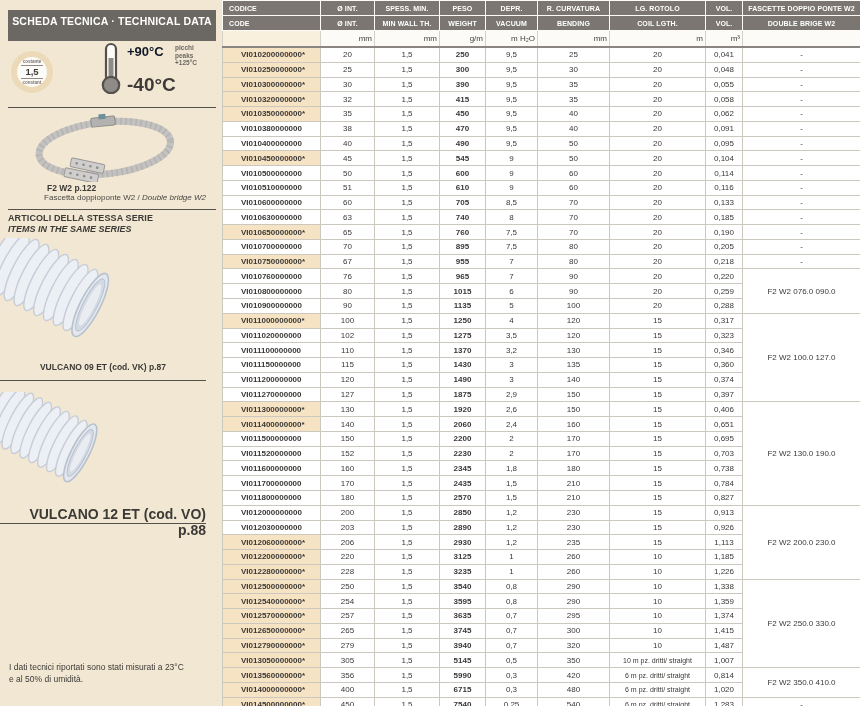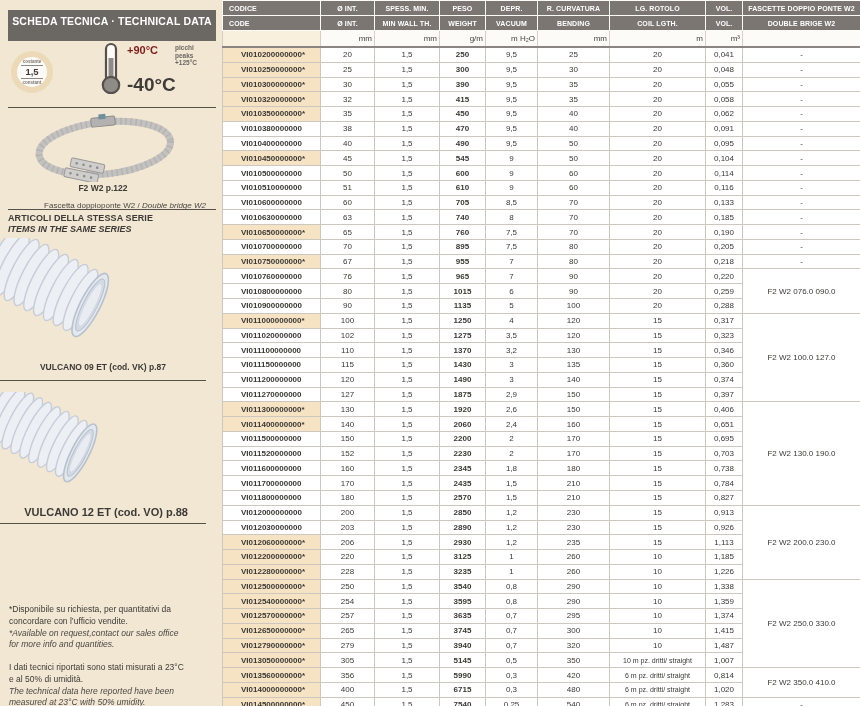"+90°C" .tmax { color: #7f1d1d -> #0f172a; font-size: 11px -> 13px }
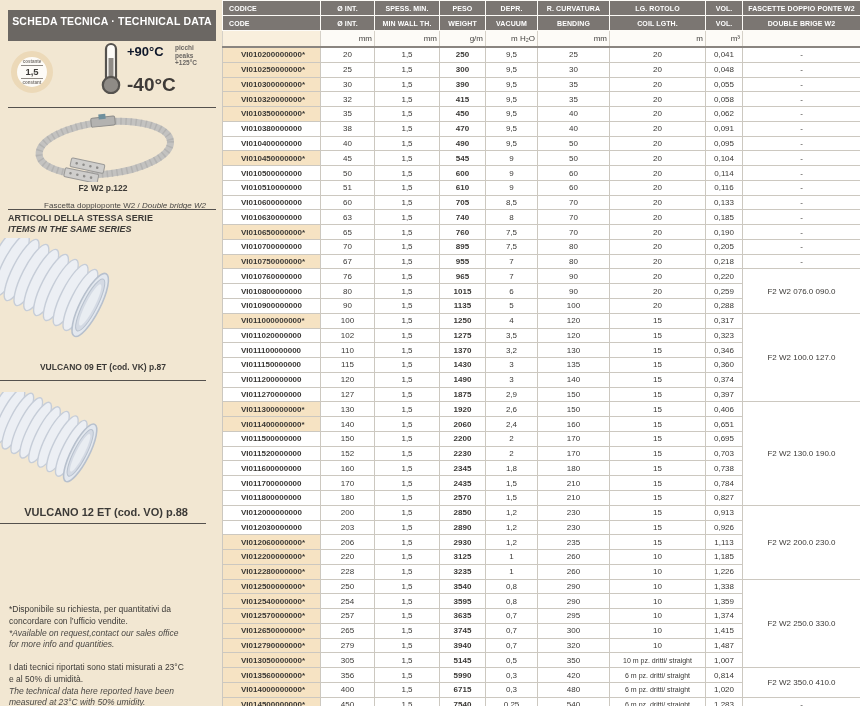"F2 W2 p.122" .clamp-ref { padding-left: none -> 47px; text-align: center -> left }
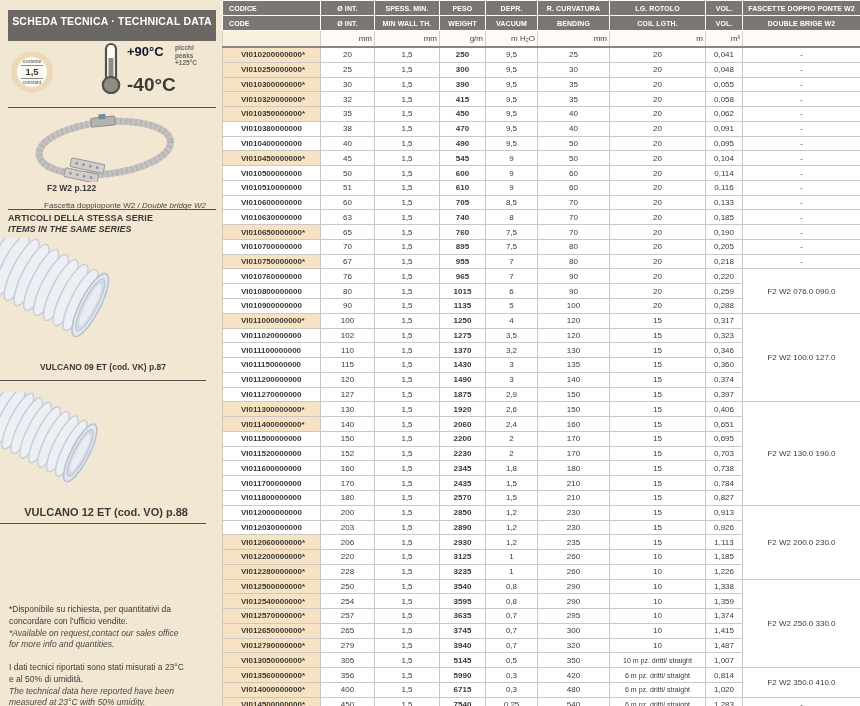"Fascetta doppioponte W2 / Double" .clamp-cap { margin-top: 8px -> none }
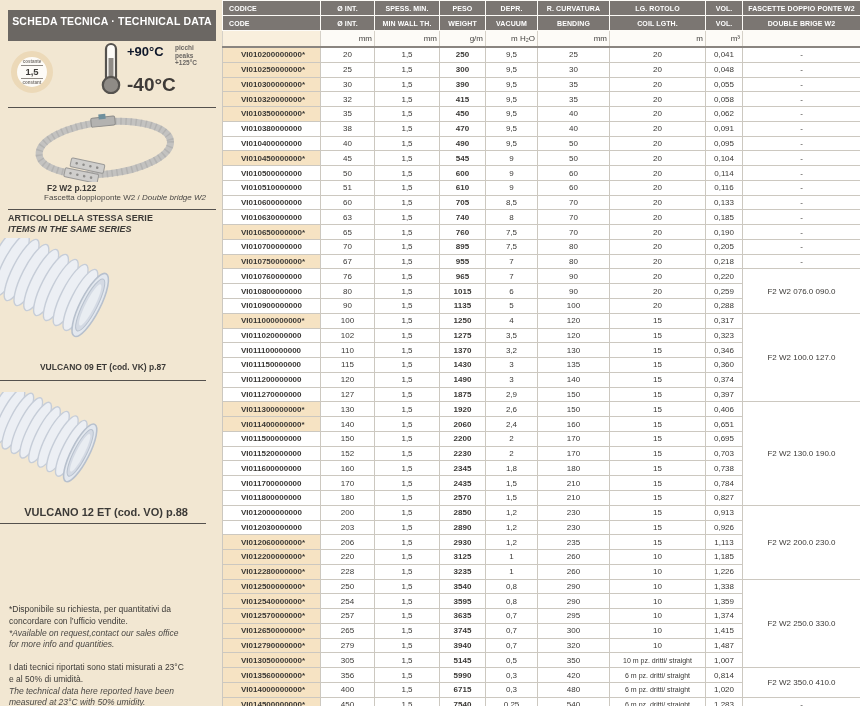"VULCANO 12 ET (cod. VO)" .cap2 { font-size: 11px -> 14px; width: 188px -> 206px }
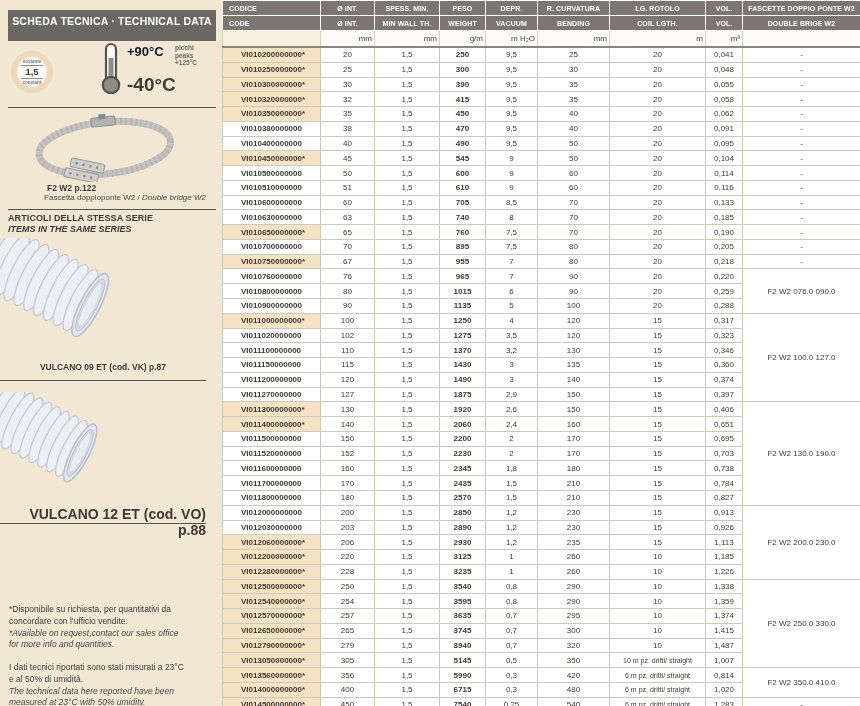"*Disponibile su richiesta, per" div.note { html: <div><span>*Disponibile su richiesta, per quantitativi da concordare con l’ufficio vendite.</span><span>*Available on request,contact our sales office for more info and quantities.</span></div> -> none }
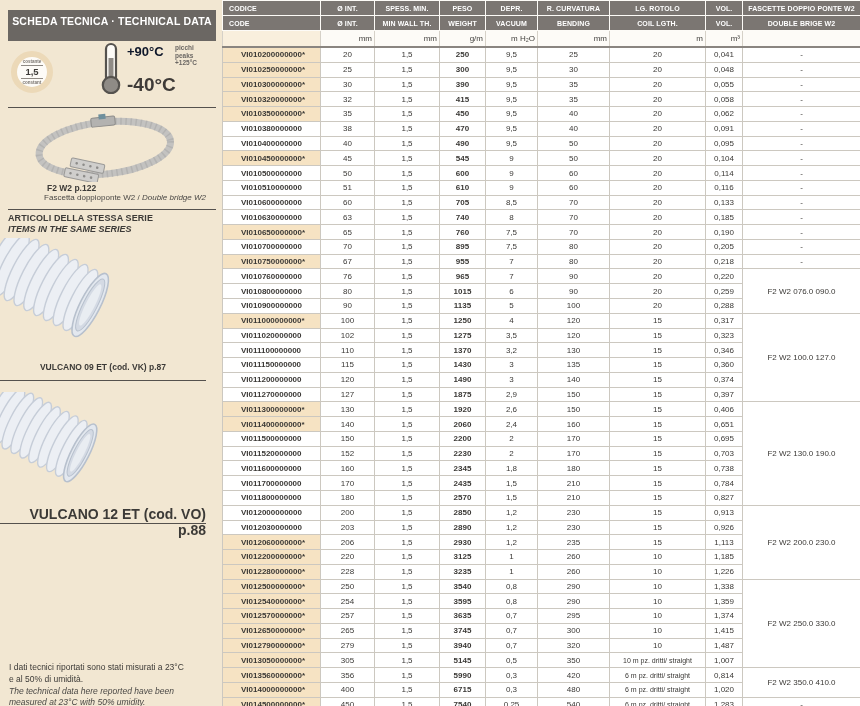"The technical data here reported" span.en { html: <span>The technical data here reported have been measured at 23°C with 50% umidity.</span> -> none }
